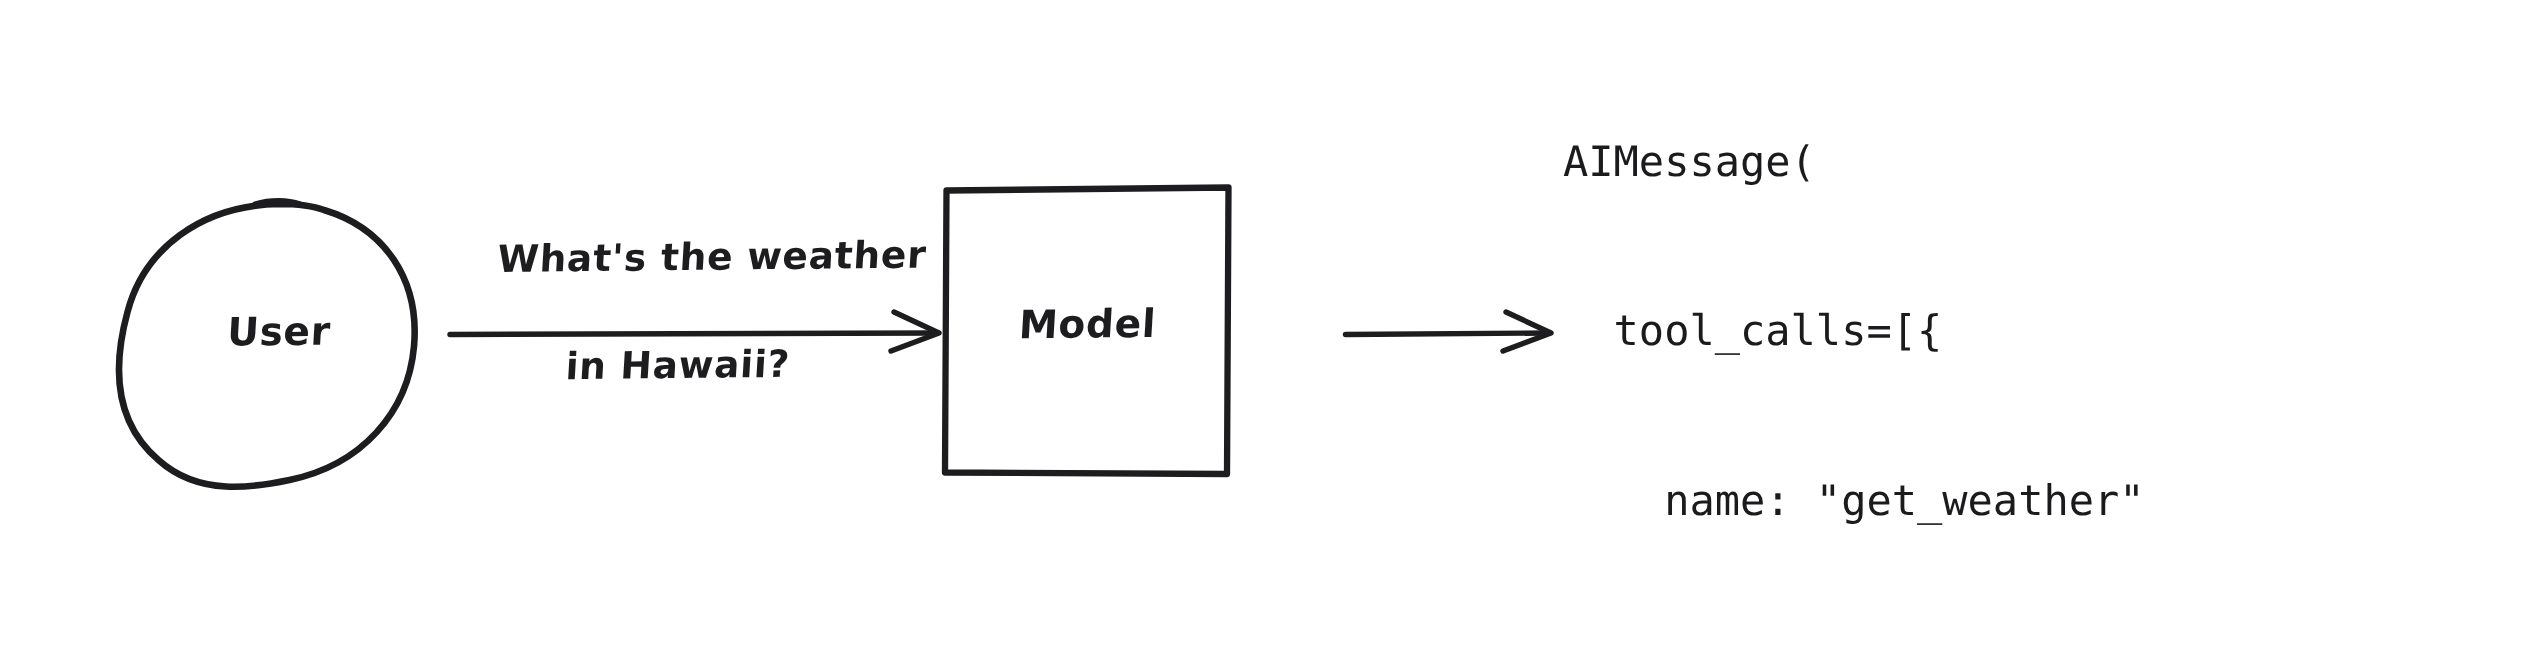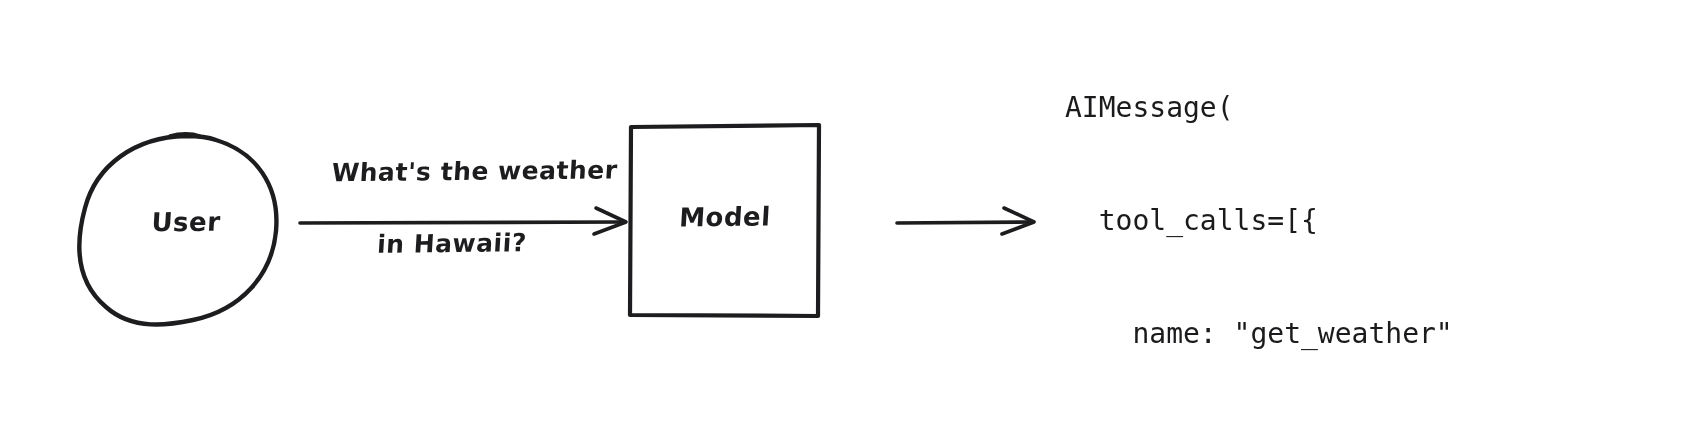"AIMessage(" #code-block .code-line { margin-left: 23px -> none }
